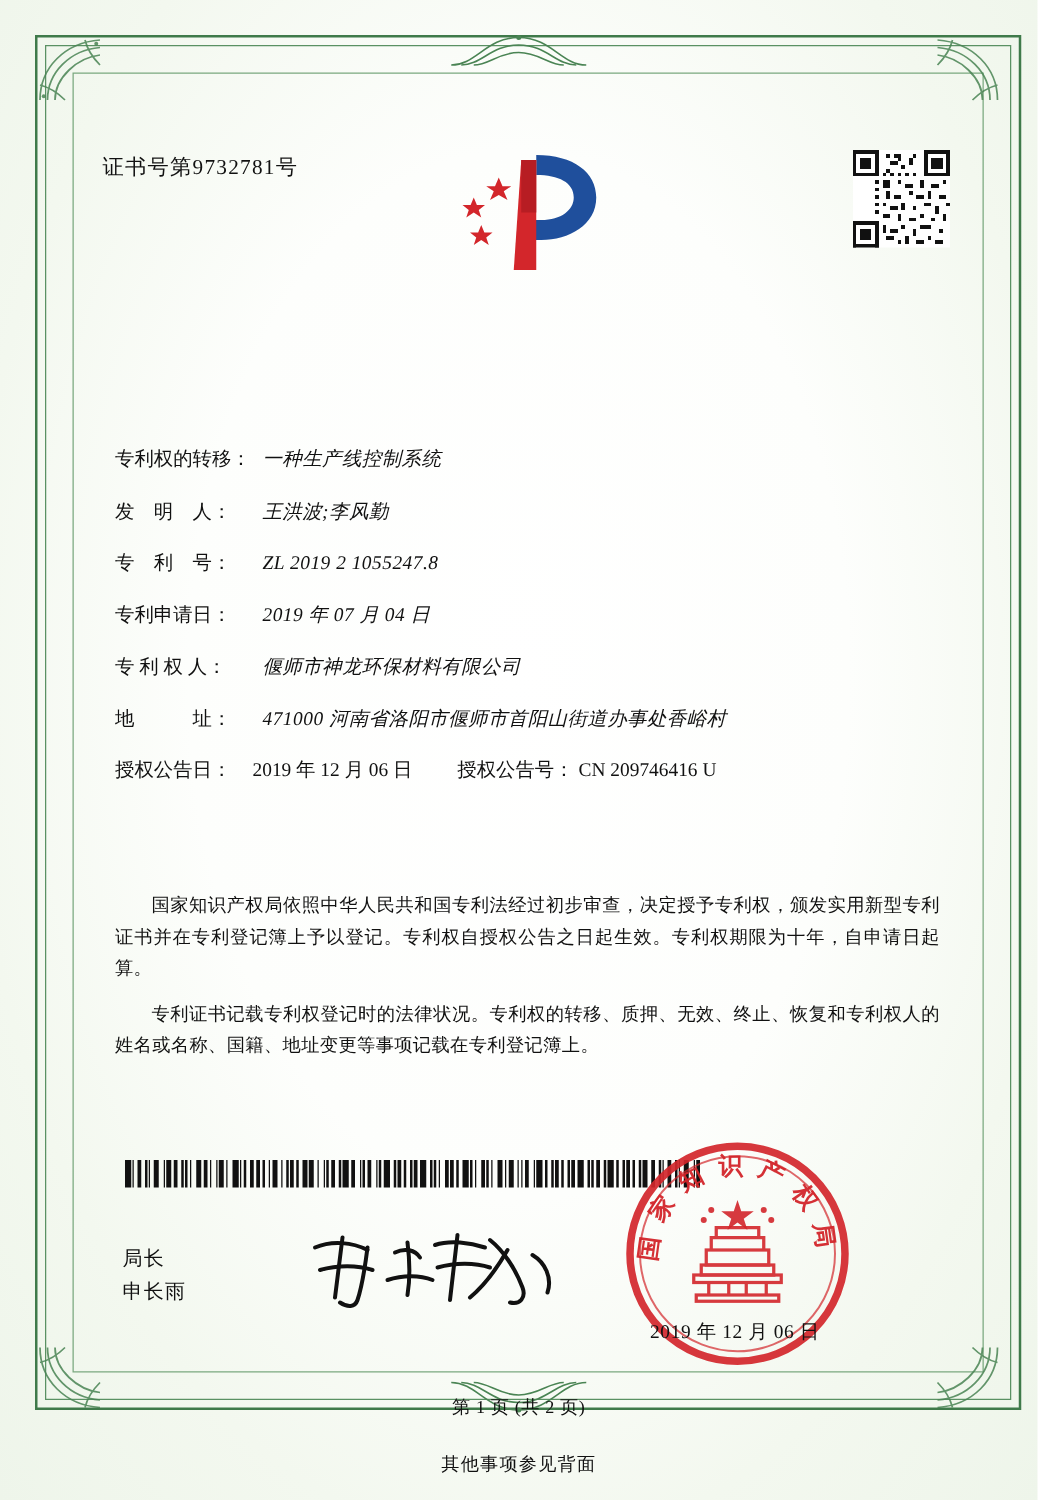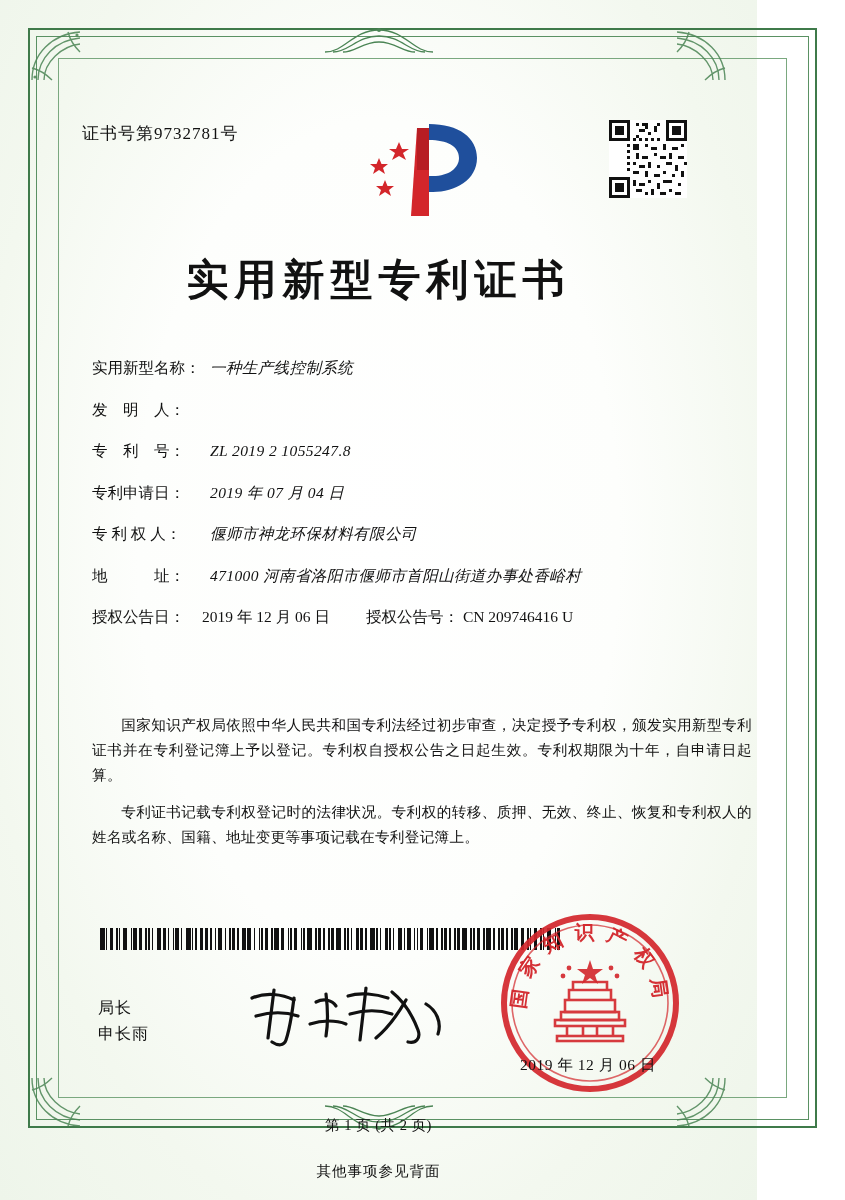"证书号第9732781号" .page { width: 757px -> 830px }
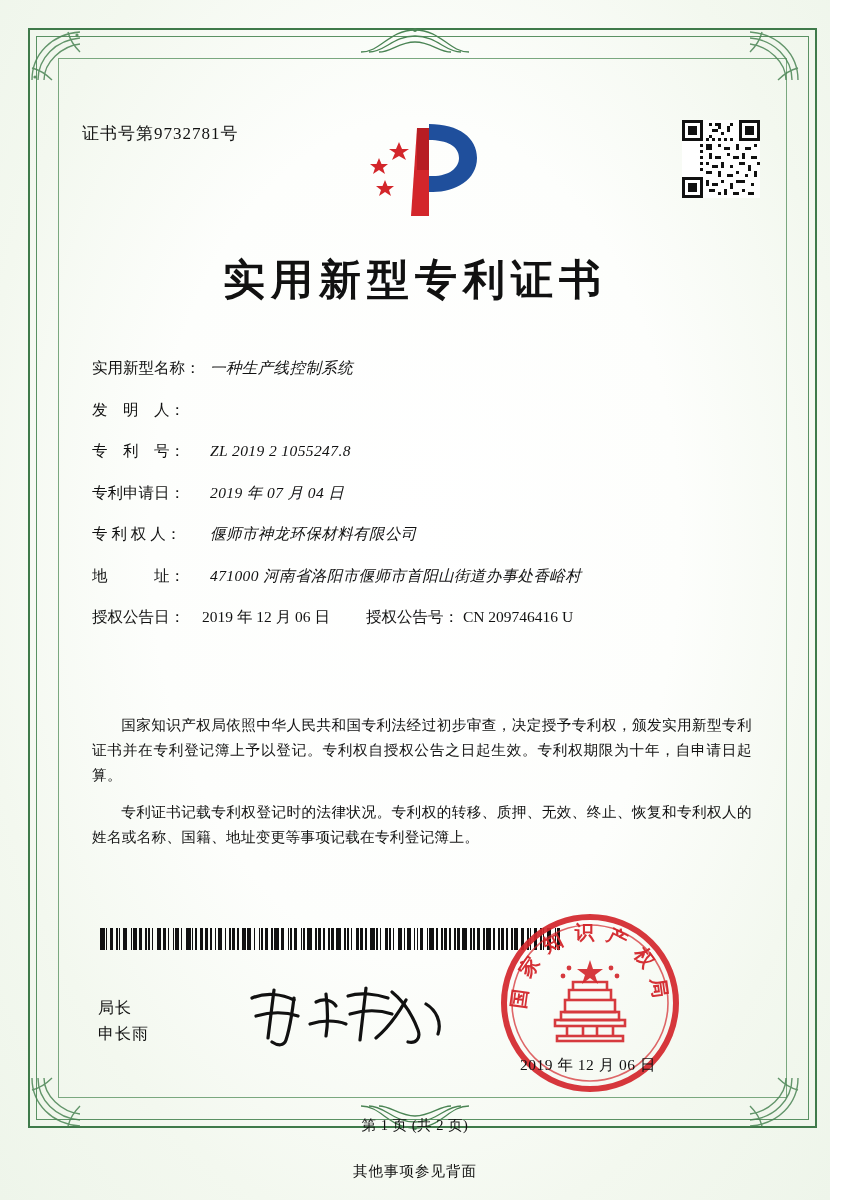"实用新型专利证书" div.title { html: <div>实用新型专利证书</div> -> none }
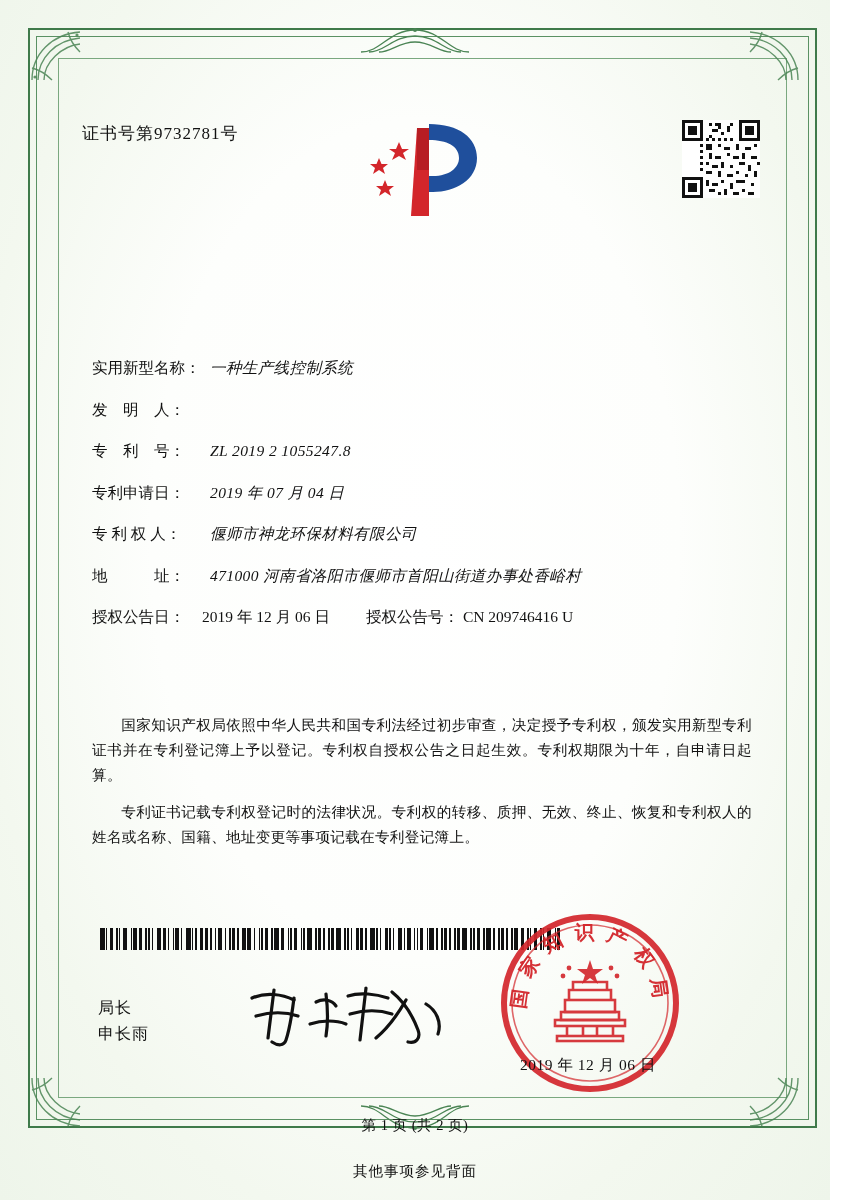"实用新型名称：" div.flabel { text: 实用新型名称 -> 专利权的转移 }
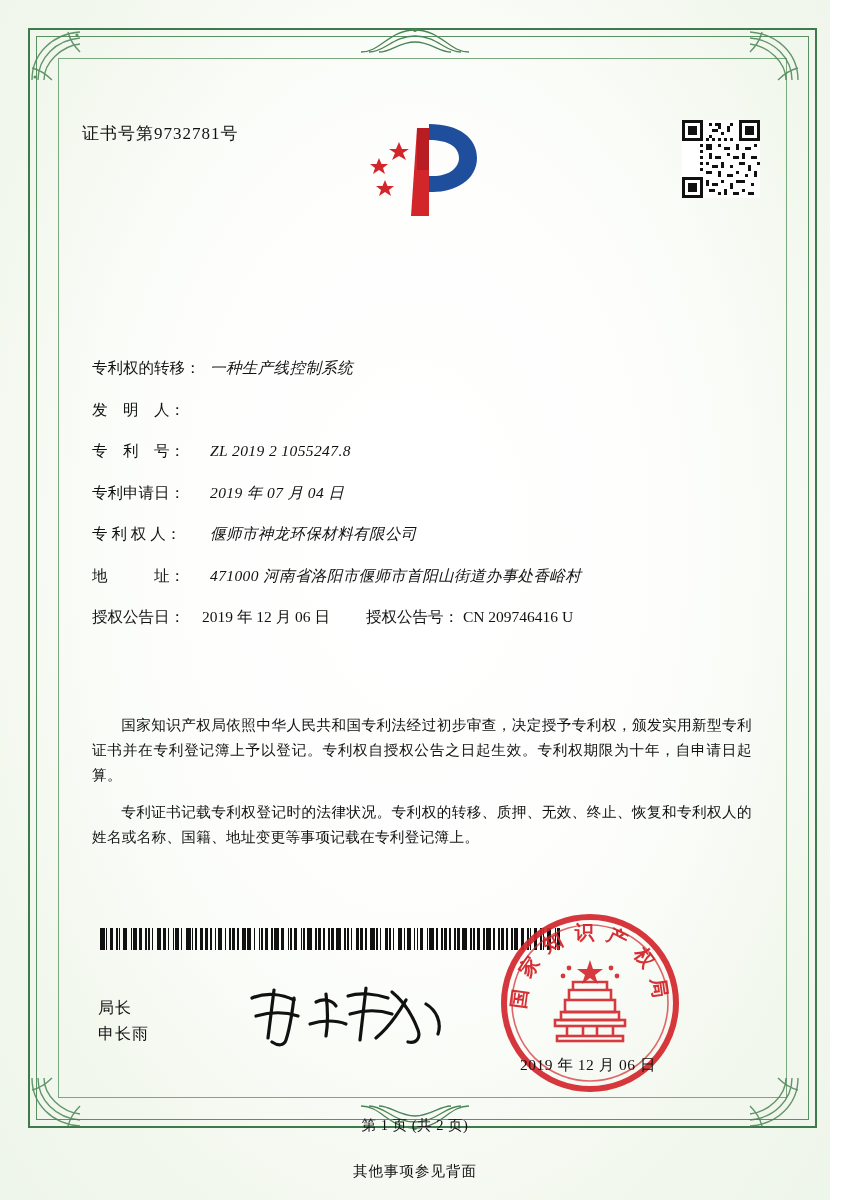"王洪波;李风勤" div.fvalue { html: none -> <div>王洪波;李风勤</div> }
